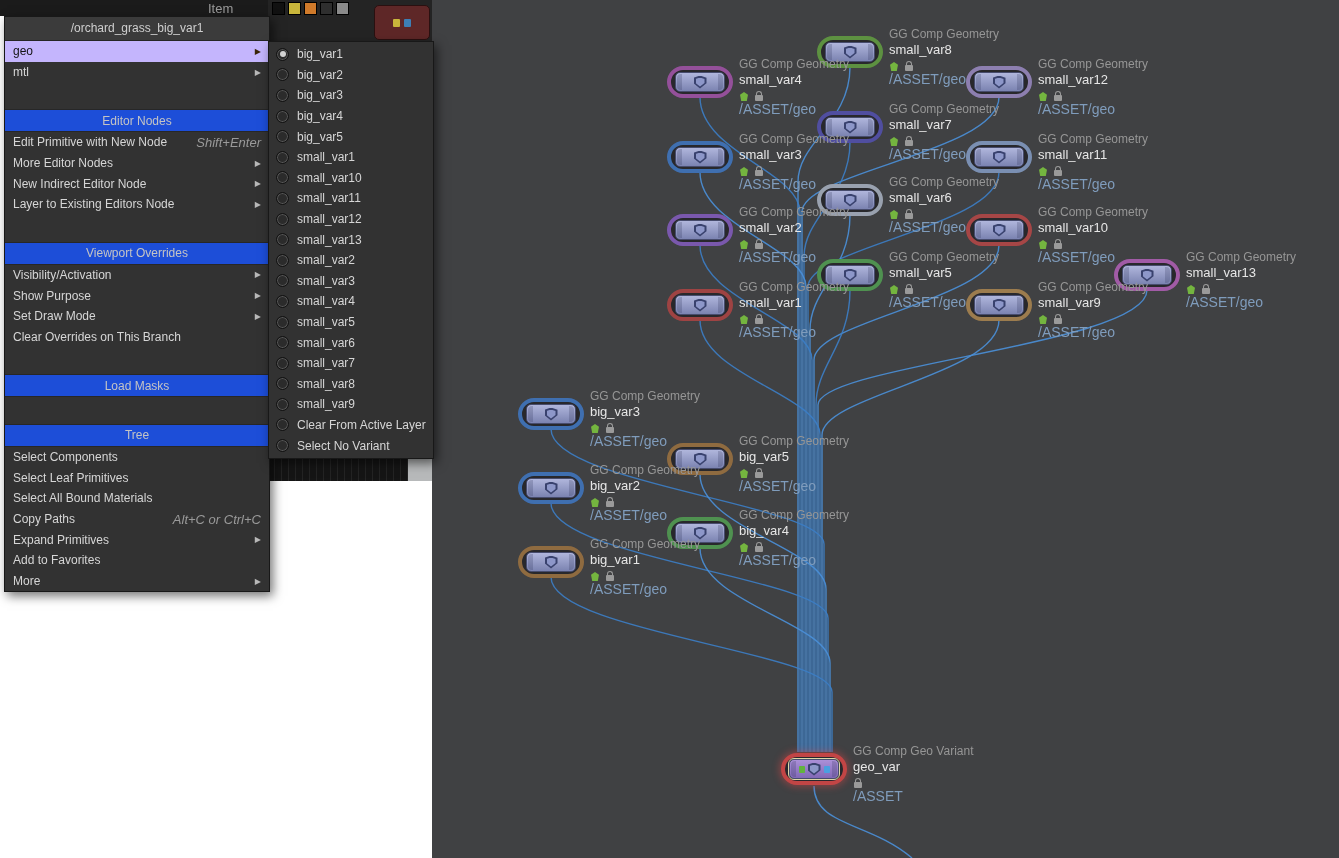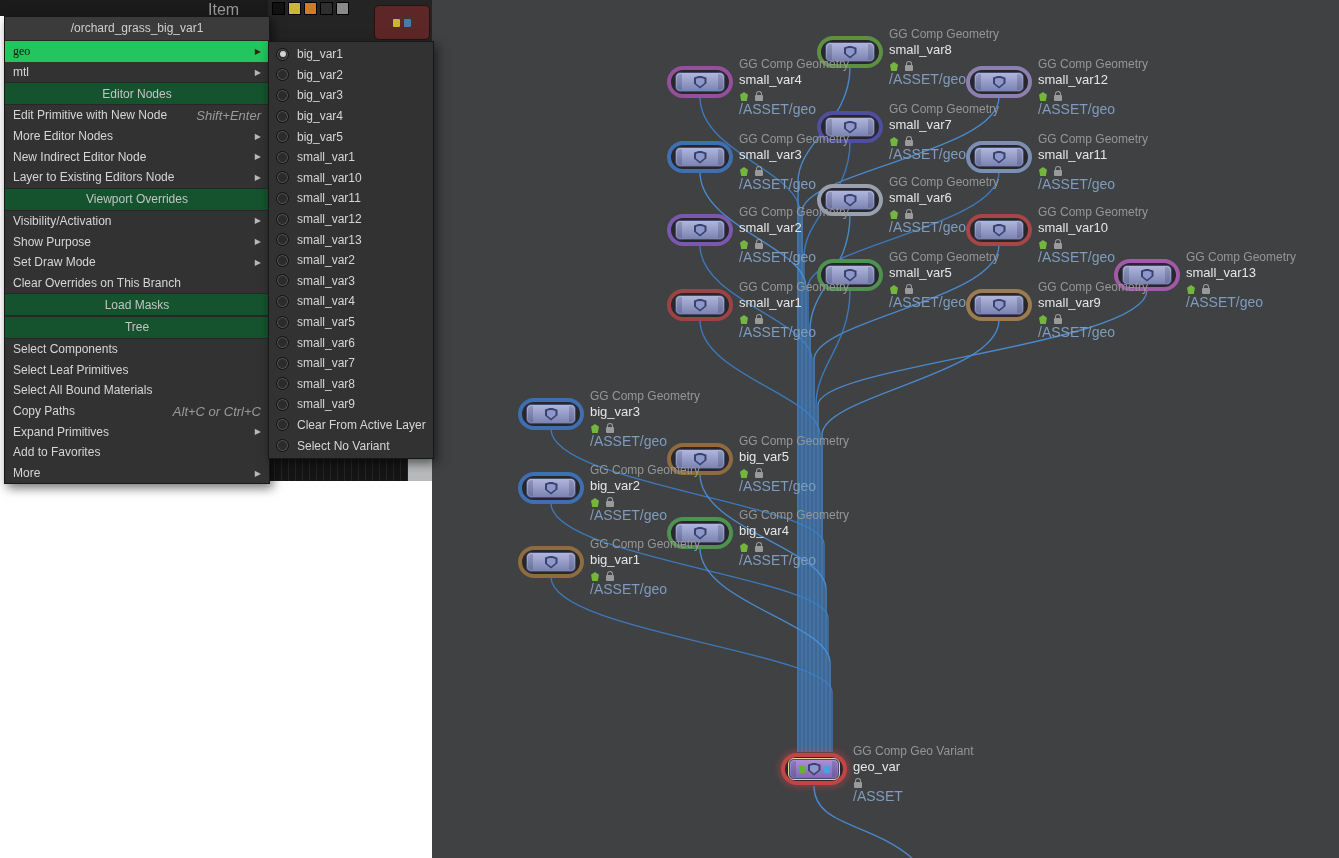"Item" .frag-text { font-size: 16px -> 13px }
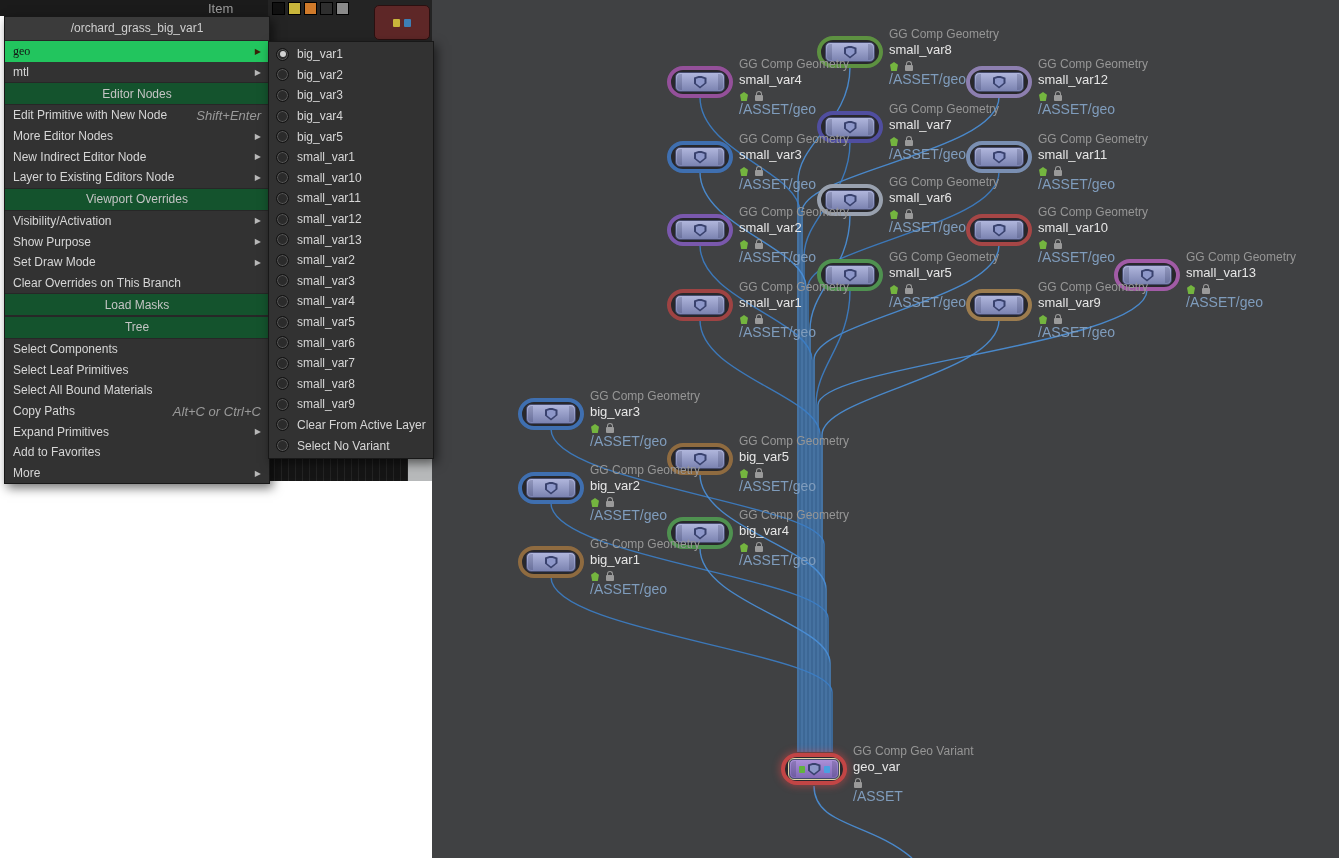"geo" .menu-item.hl { background: #22c55e -> #c4b5fd; font-family: Liberation Serif, serif -> none }
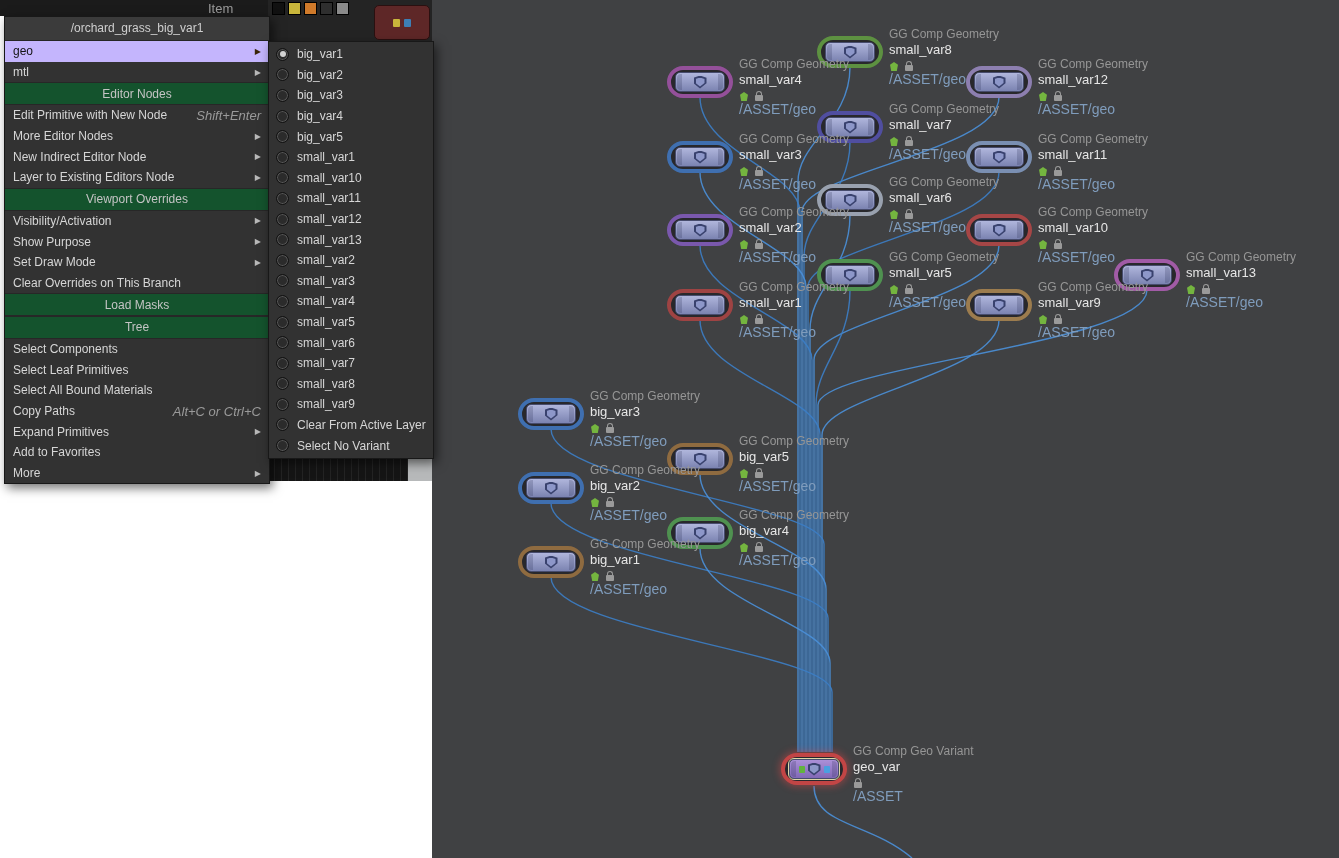"Editor Nodes" .menu-section { background: #14532d -> #1d4ed8; margin-top: none -> 27px }
